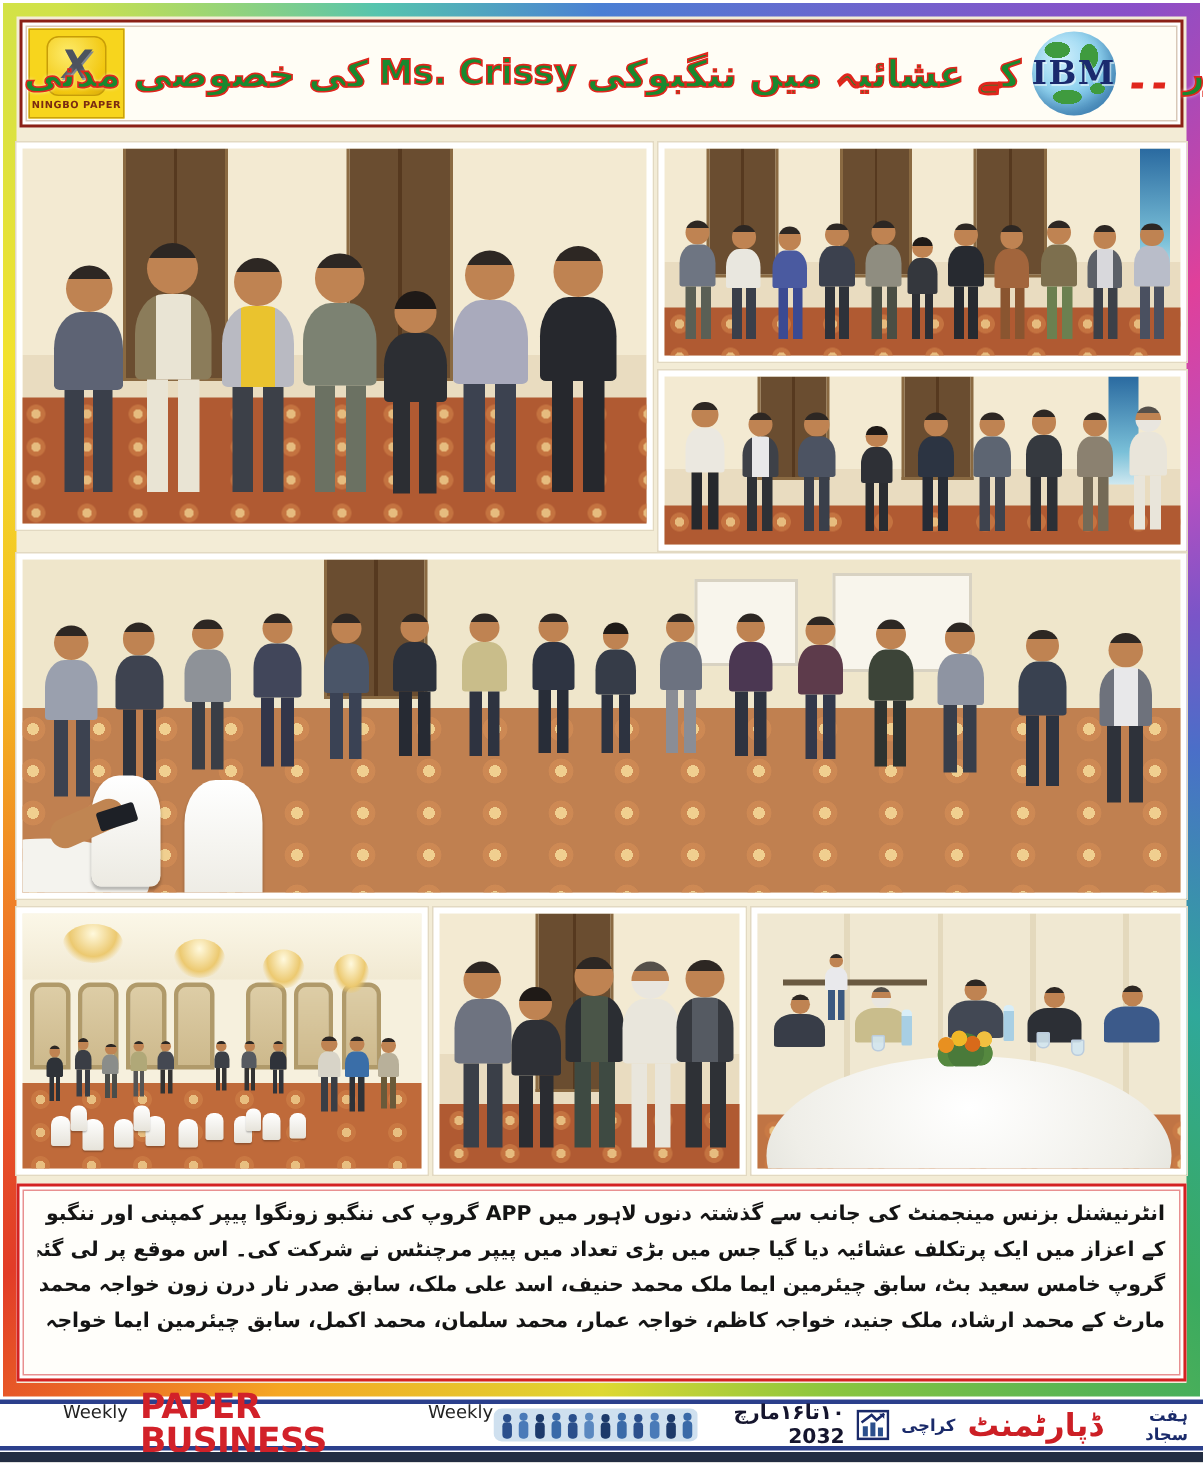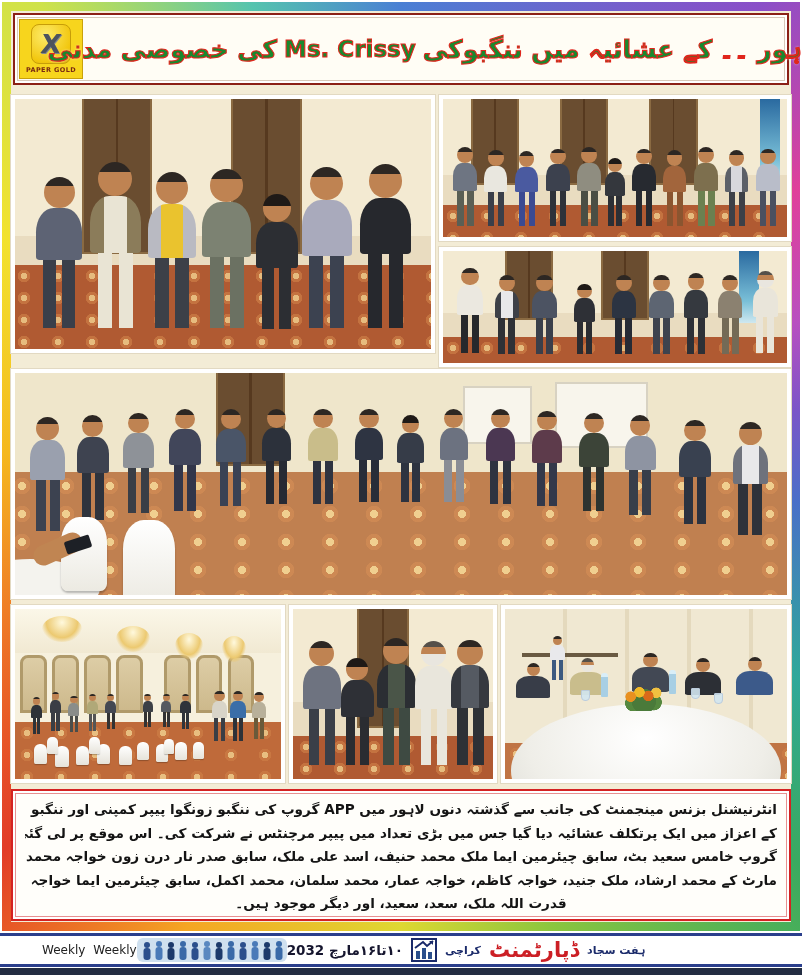"IBM" span.globe { html: none -> <span> <span>IBM</span> </span> }
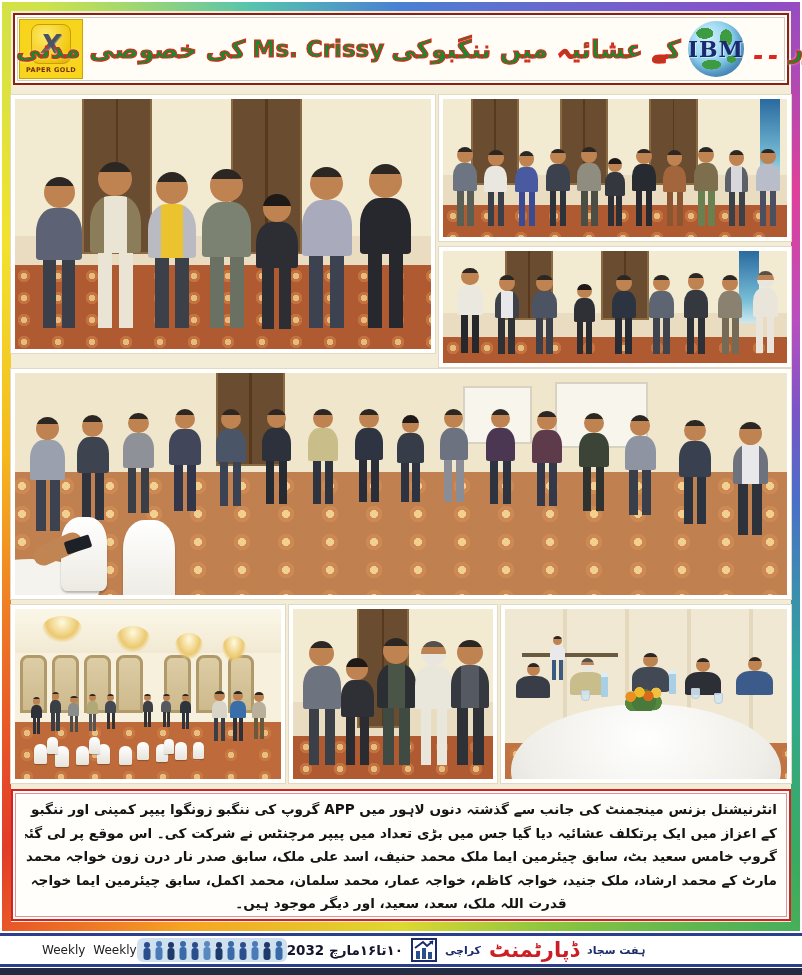"PAPER GOLD" div.brand-name { text: PAPER GOLD -> NINGBO PAPER }
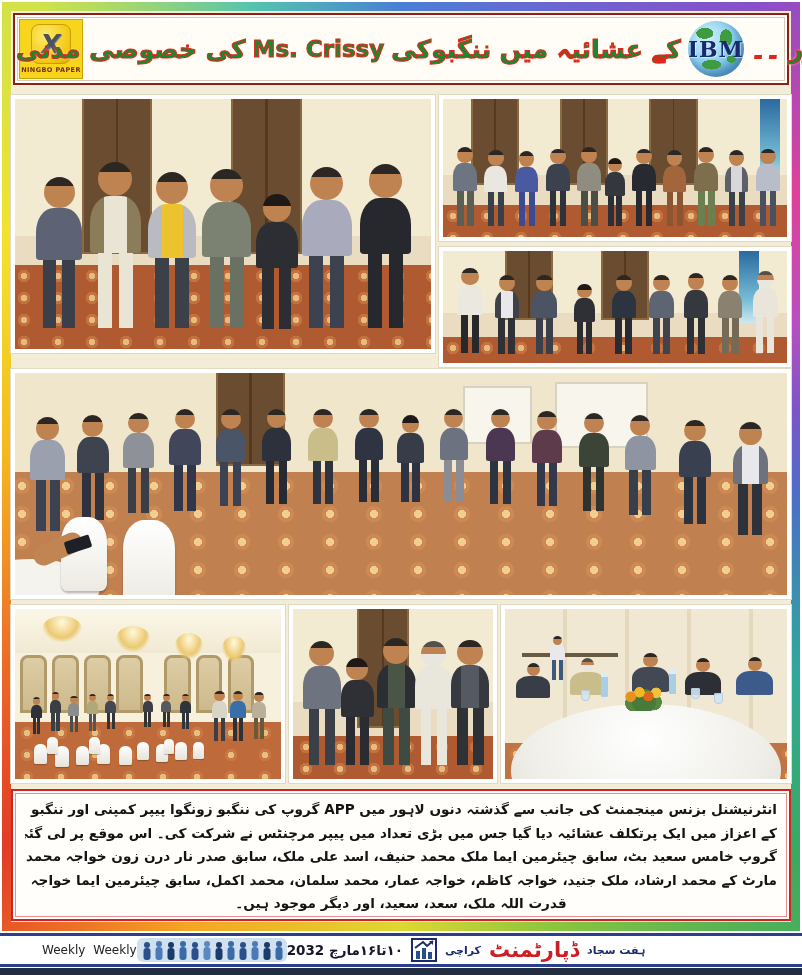"قدرت اللہ ملک، سعد، سعید،" p.last { html: <p>قدرت اللہ ملک، سعد، سعید، اور دیگر موجود ہیں۔</p> -> none }
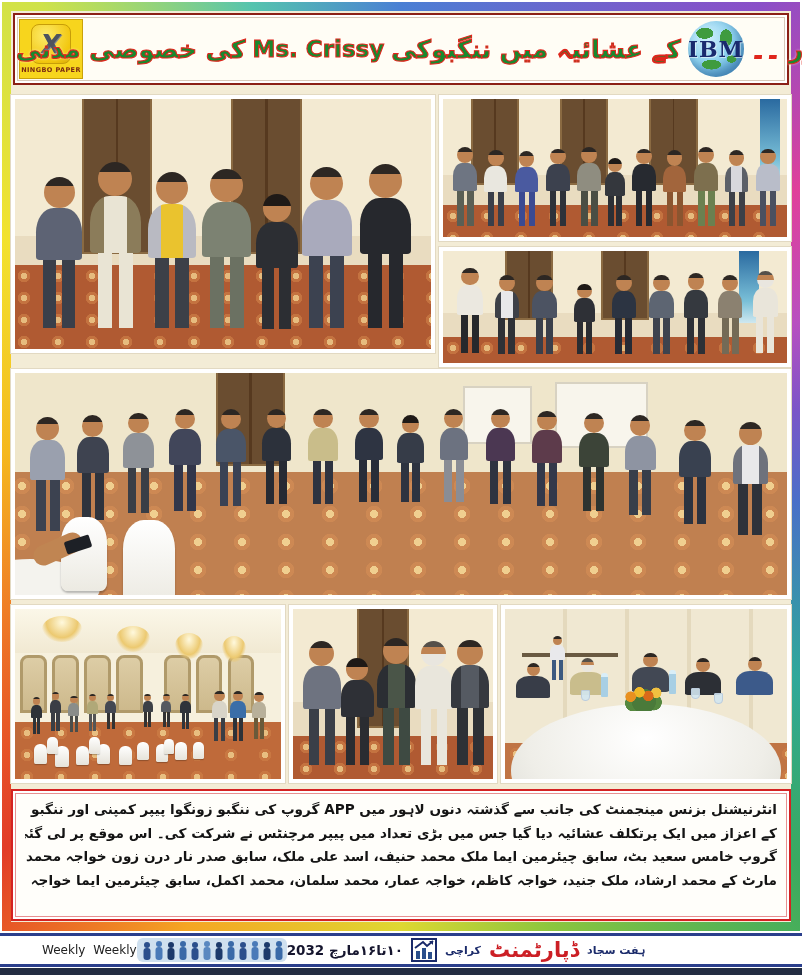"Weekly" .footer { justify-content: flex-start -> space-between }
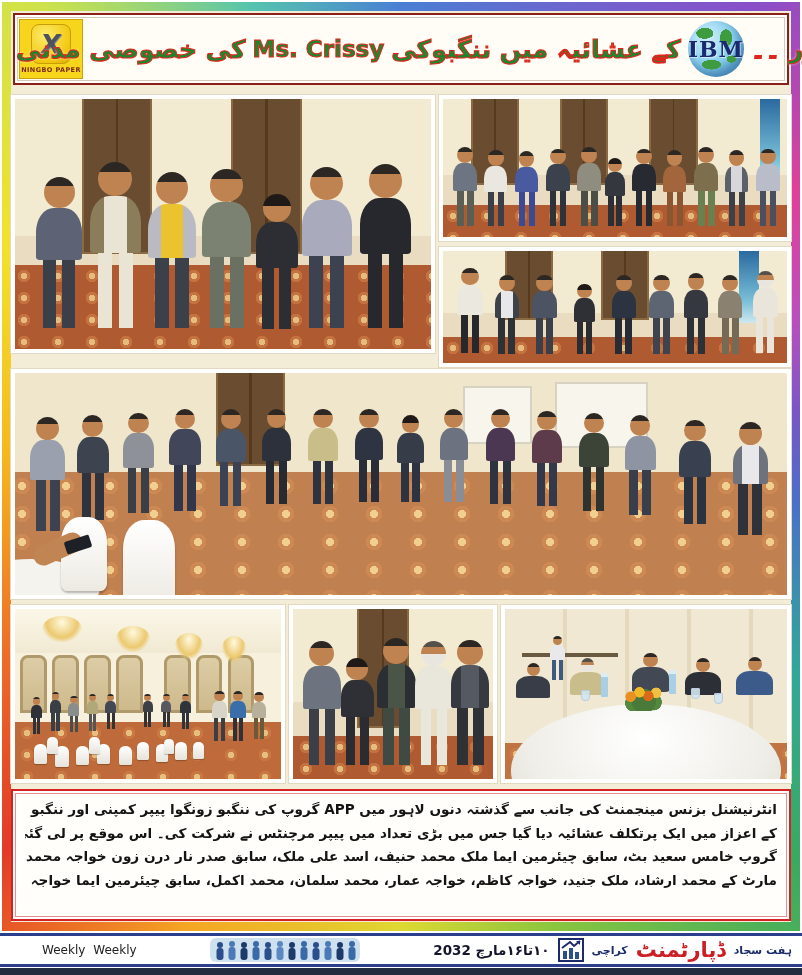"PAPER BUSINESS" span.f-title { html: none -> <span>PAPER BUSINESS</span> }
